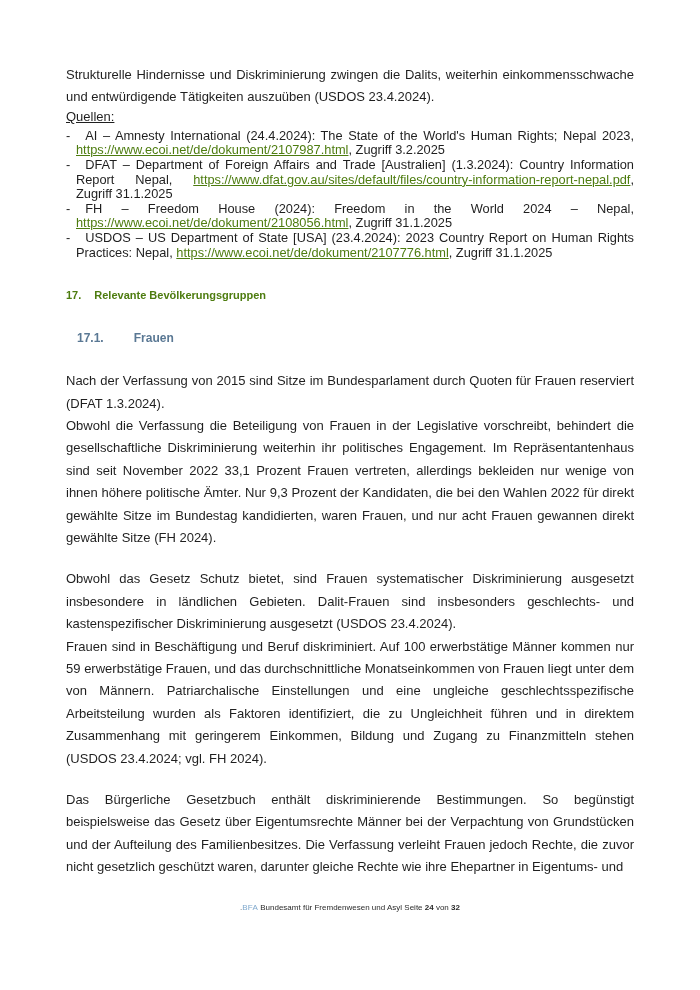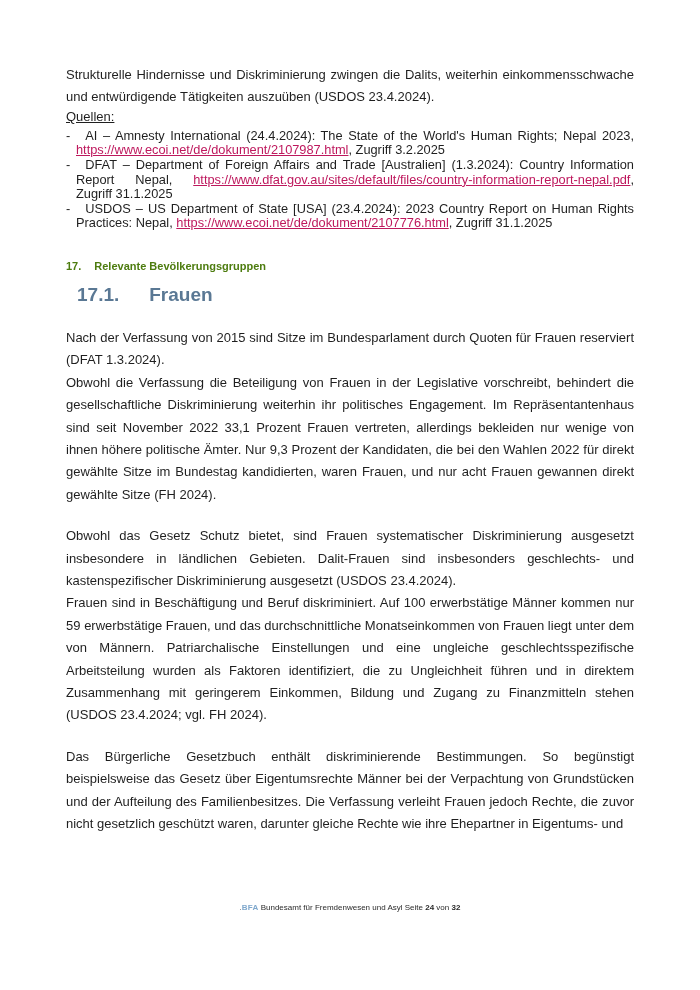"https://www.ecoi.net/de/dokument/2107987" a.link { color: #be185d -> #4d7c0f }
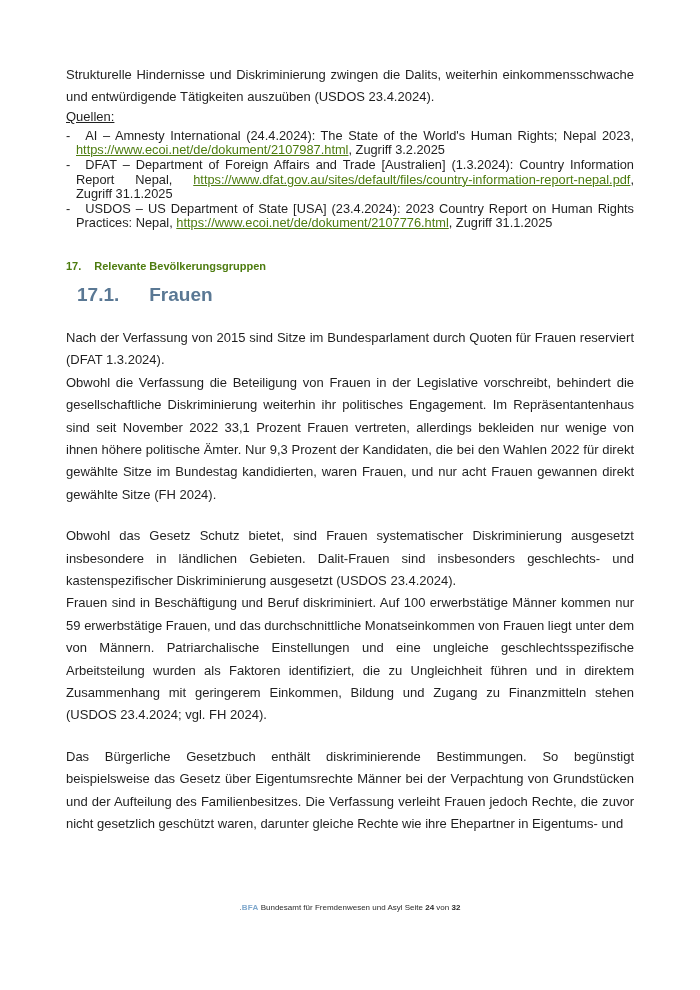"- FH – Freedom House" div.source-item { html: none -> <div><span>-</span><span>FH – Freedom House (2024): Freedom in the World 2024 – Nepal, </span><a>https://www.ecoi.net/de/dokument/2108056.html</a><span>, Zugriff 31.1.2025</span></div> }
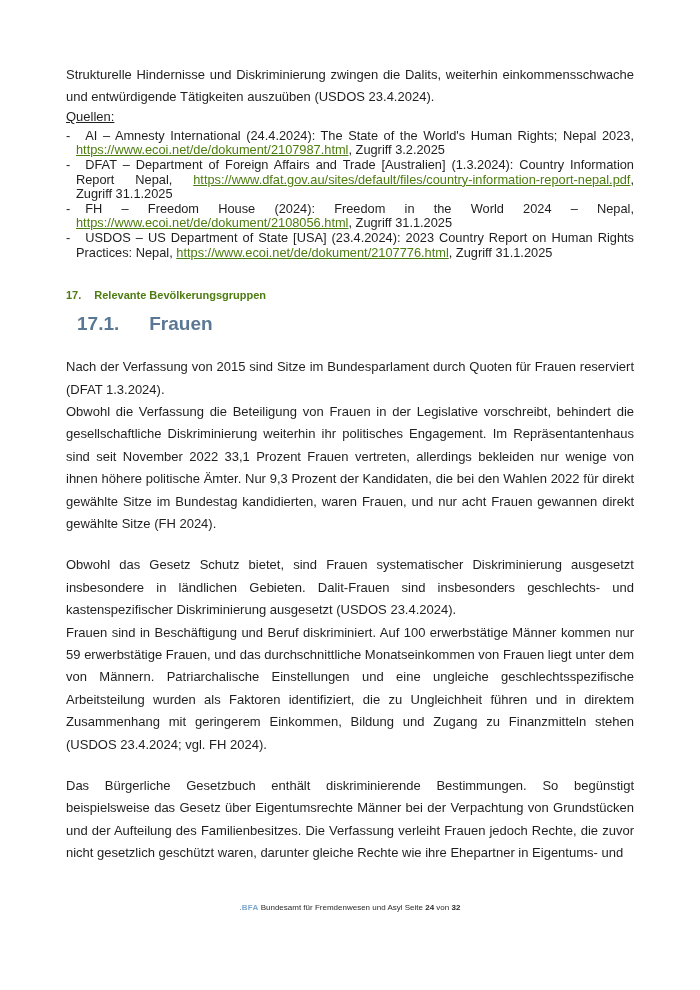"17.1. Frauen" .h2 { font-size: 19px -> 12px; margin-top: 12px -> 26px }
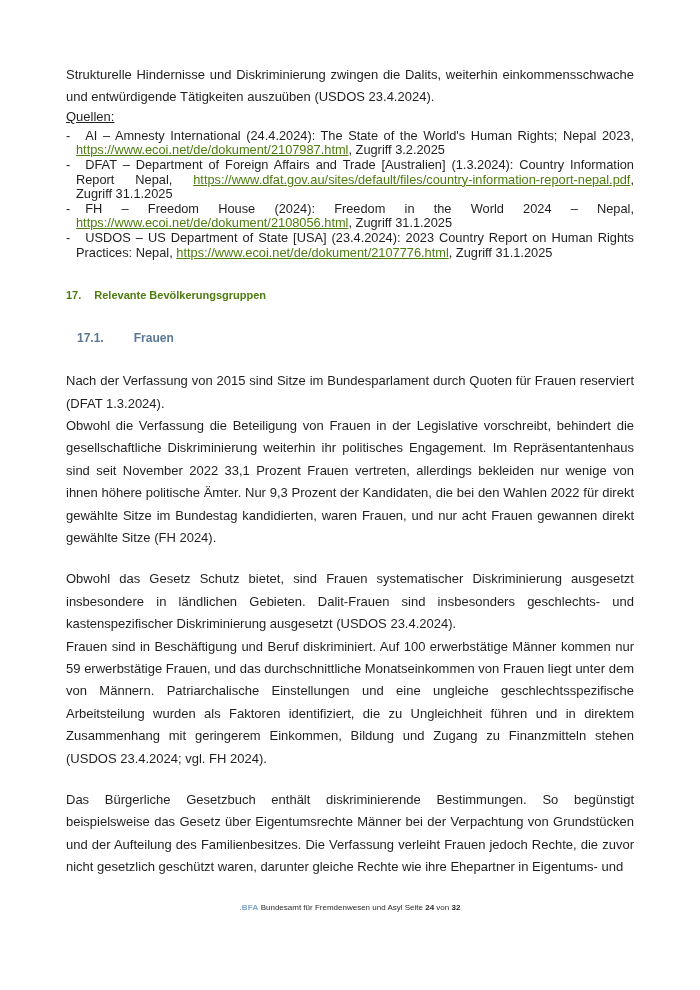"BFA" .footer .logo { font-weight: bold -> normal }
